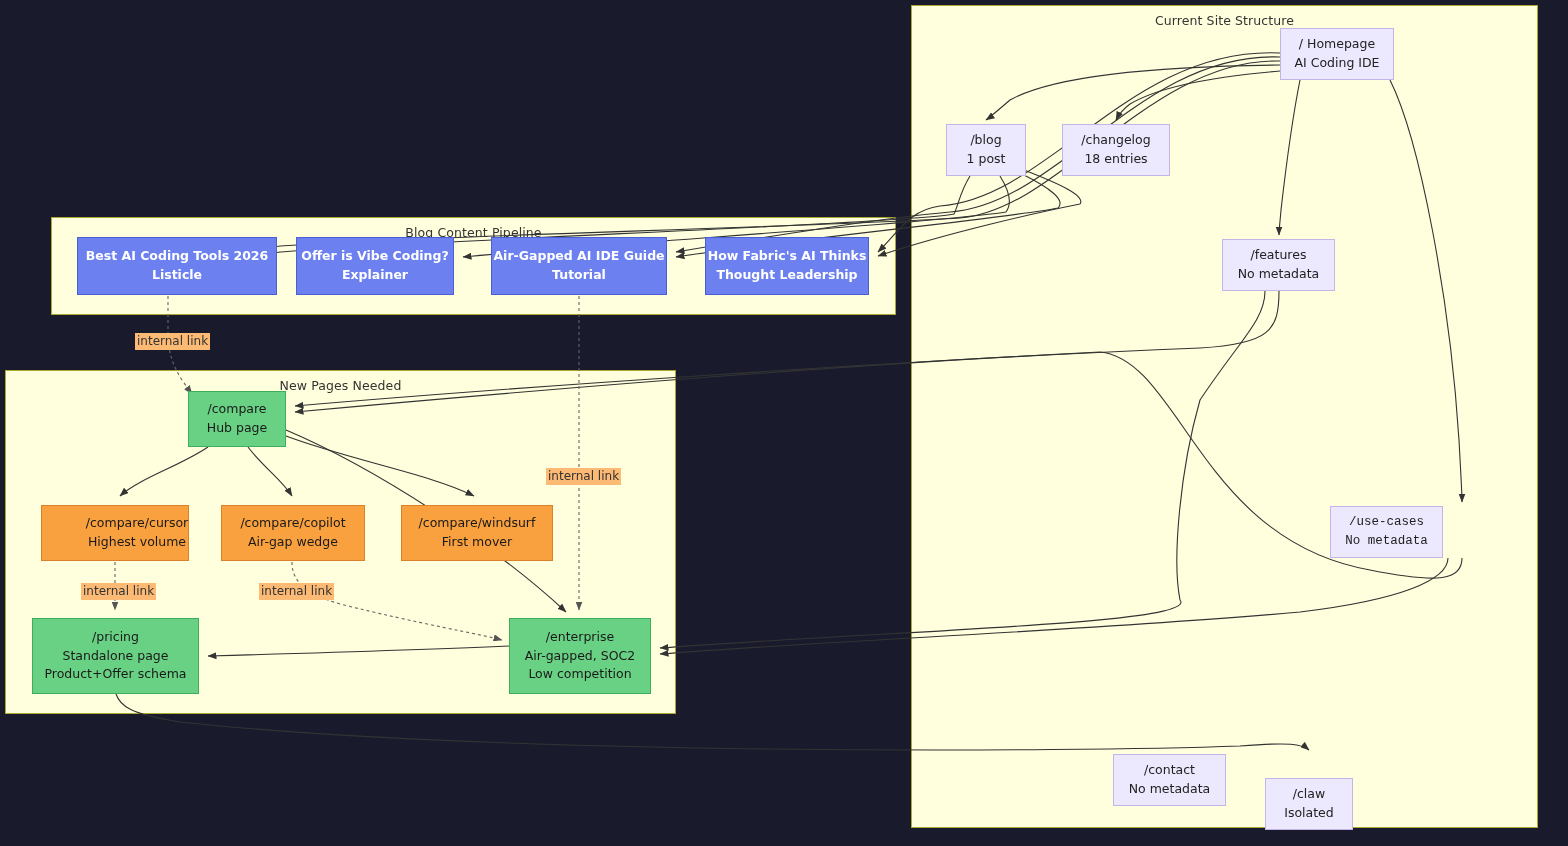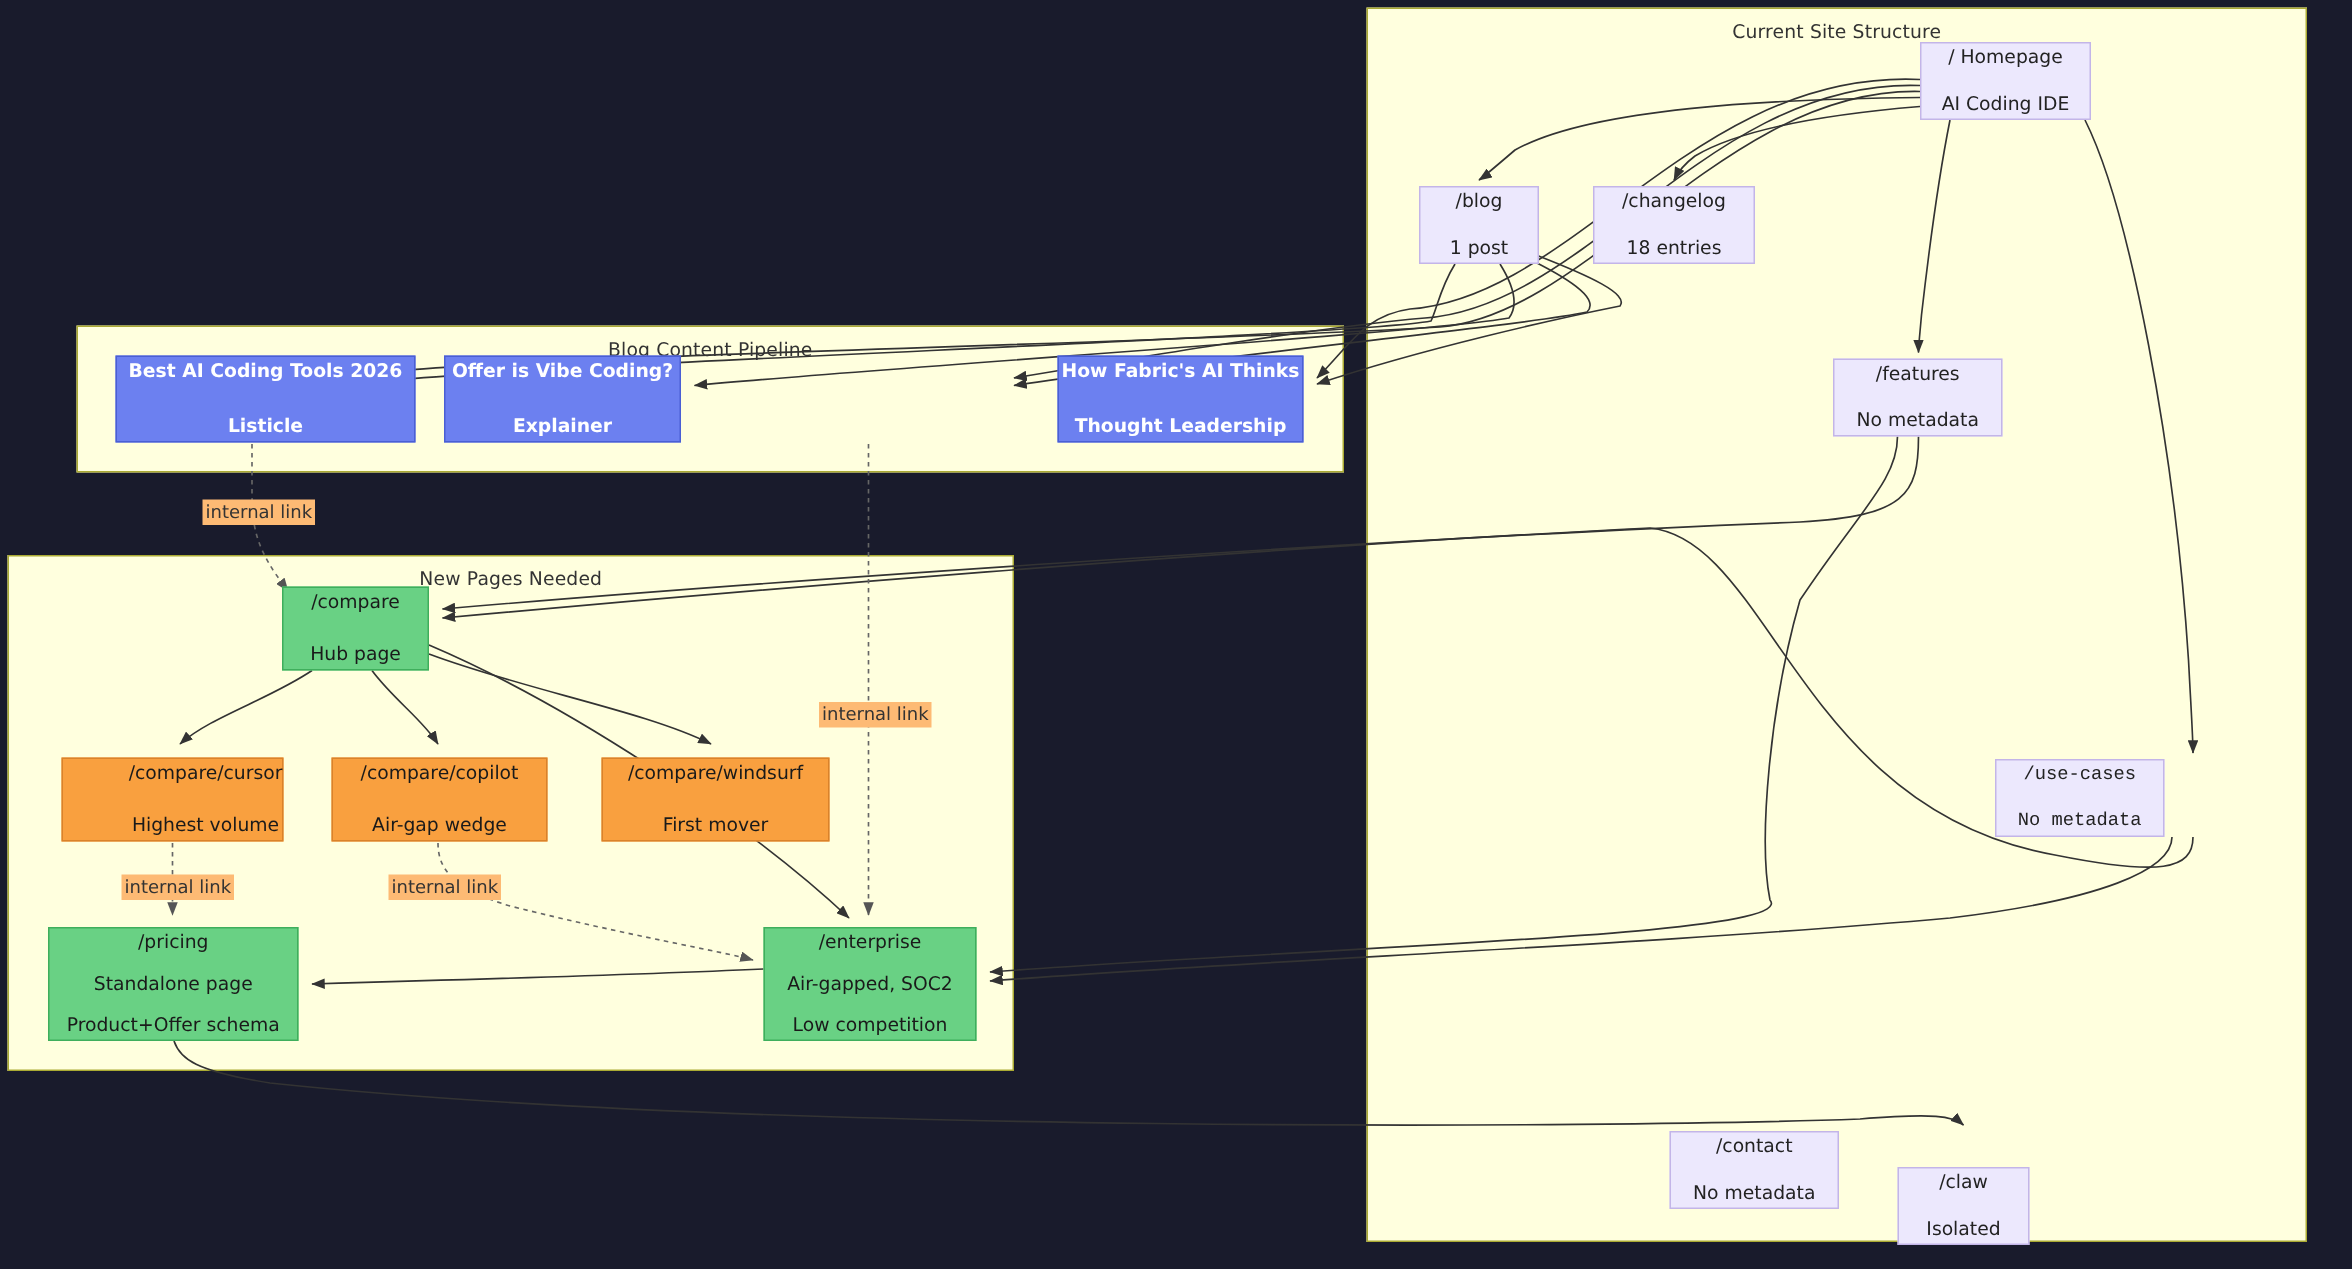"/ Homepage" .node { justify-content: space-between -> center }
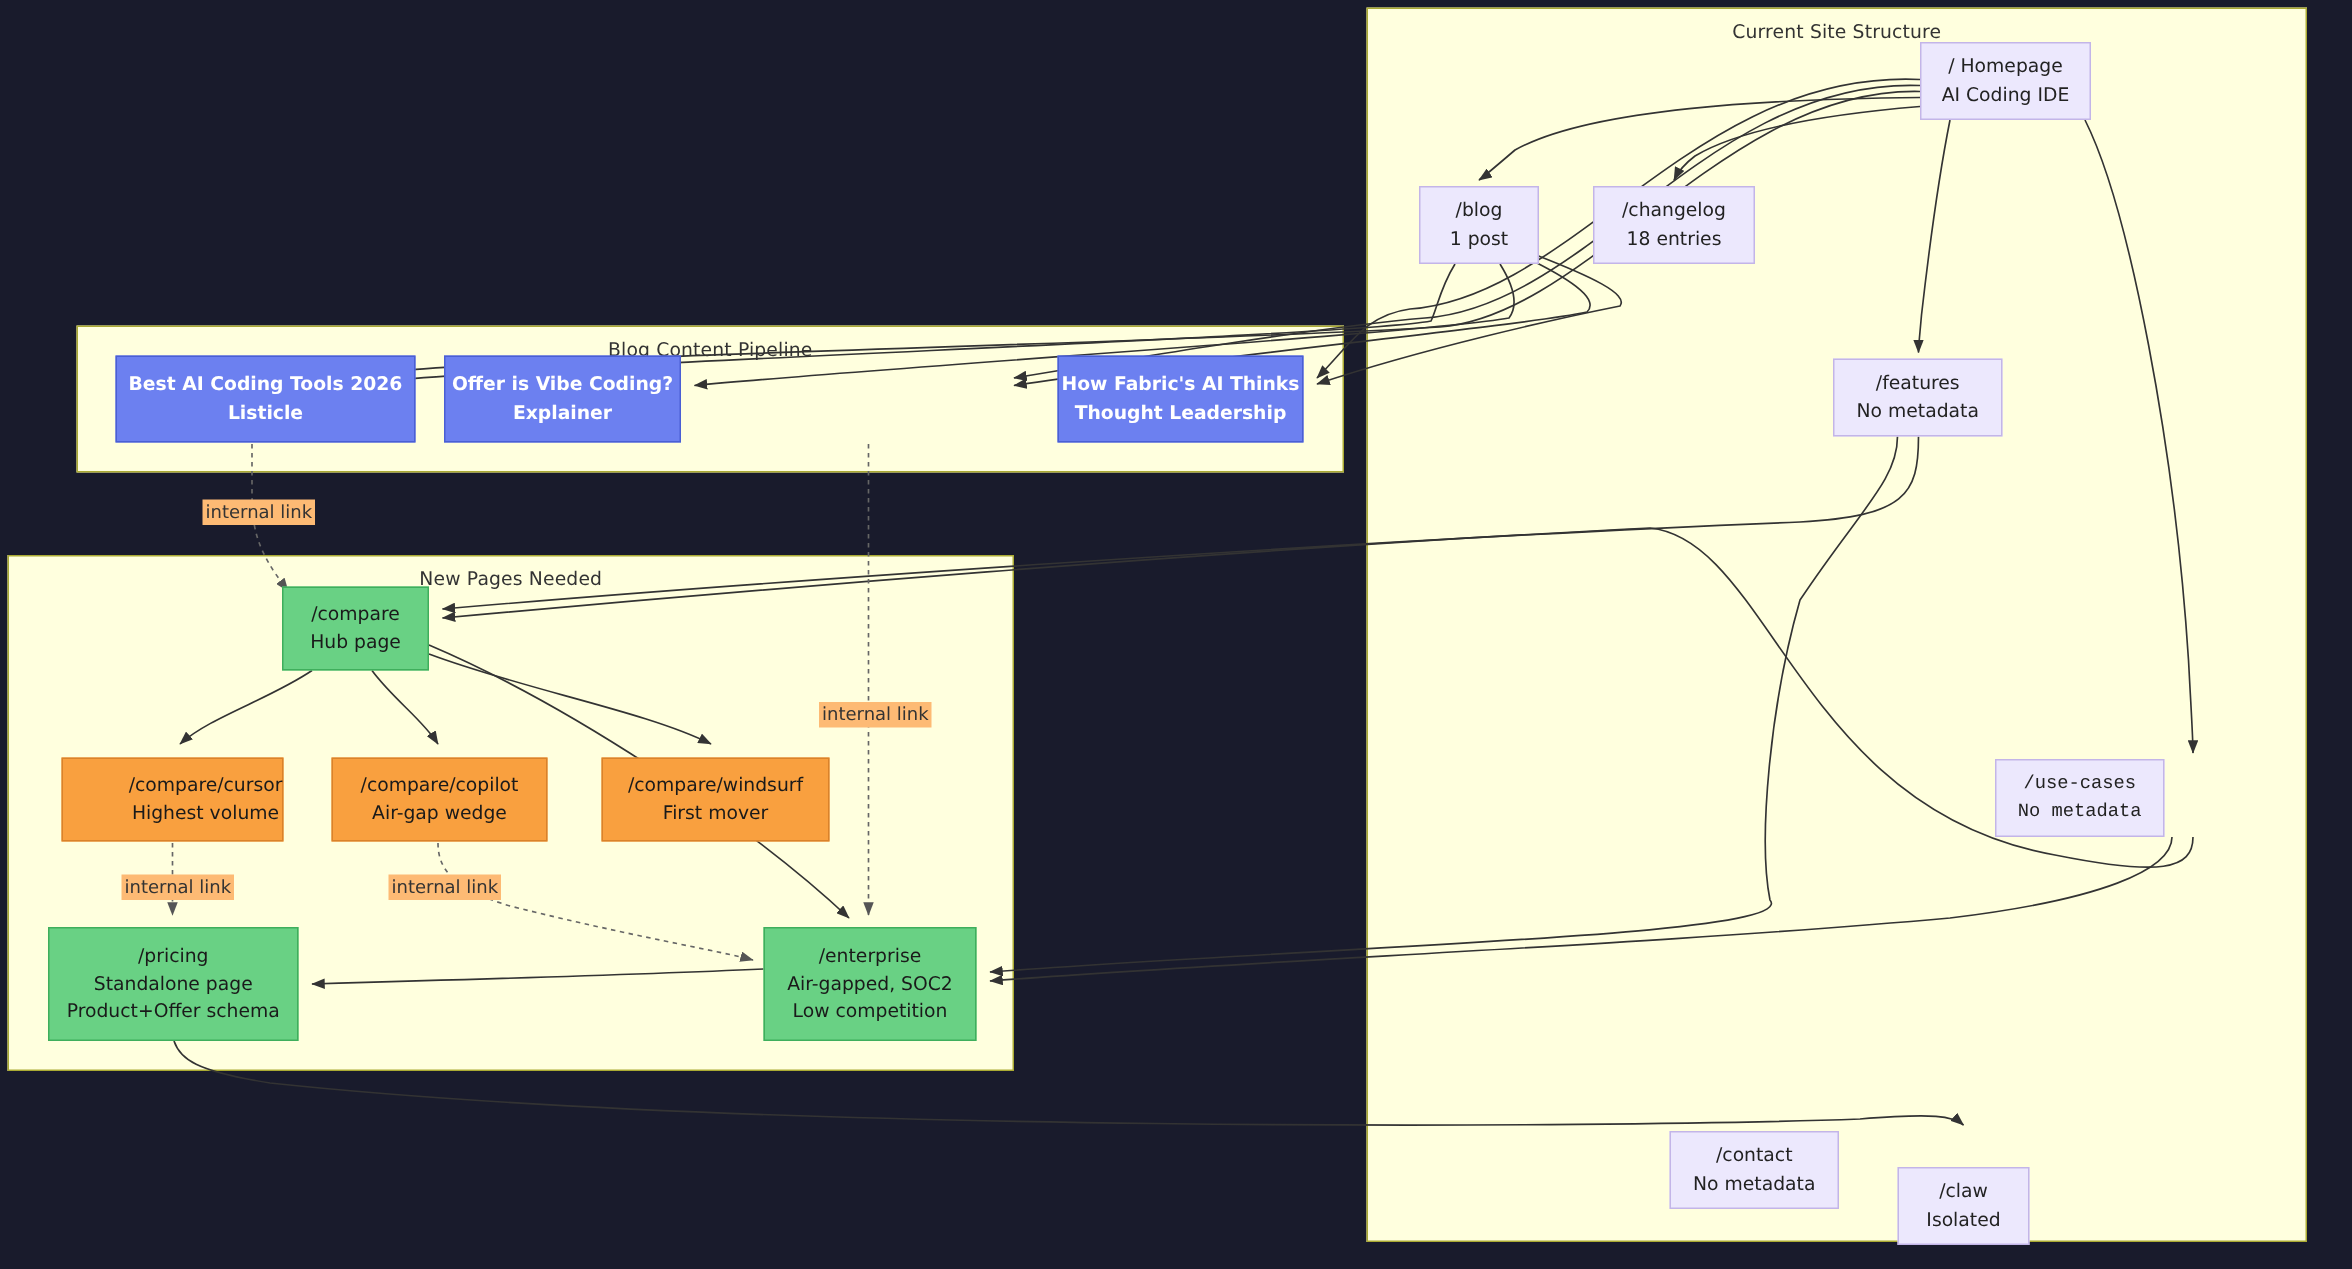"Air-Gapped AI IDE Guide" div.node { html: none -> <div> <span>Air-Gapped AI IDE Guide</span> <span>Tutorial</span> </div> }
